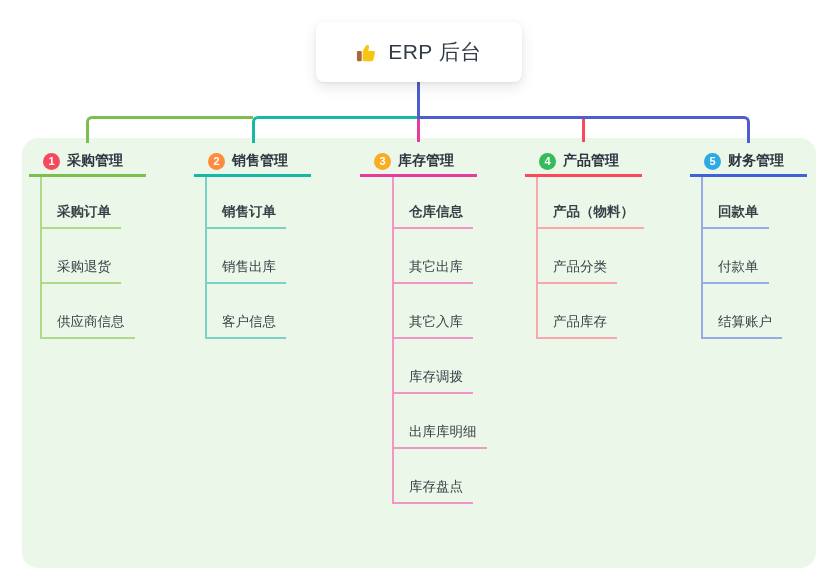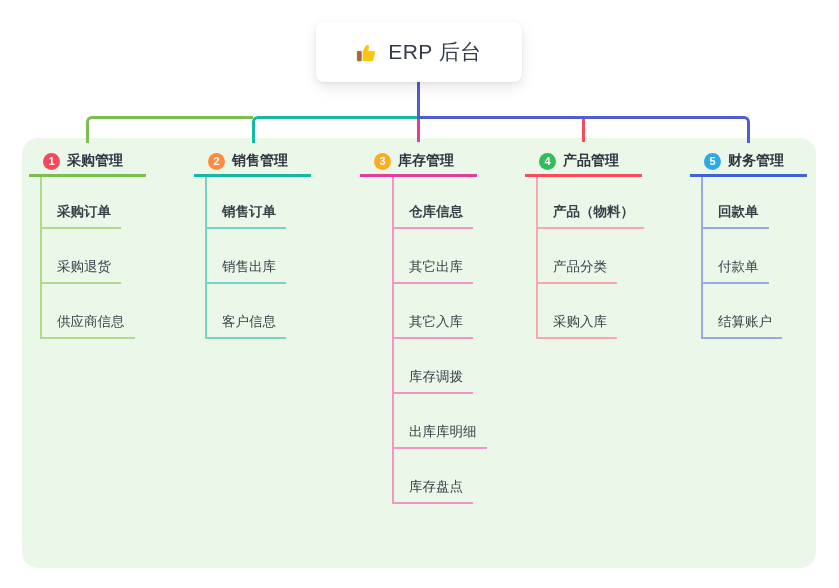"采购入库" div.cell { text: 采购入库 -> 产品库存 }
